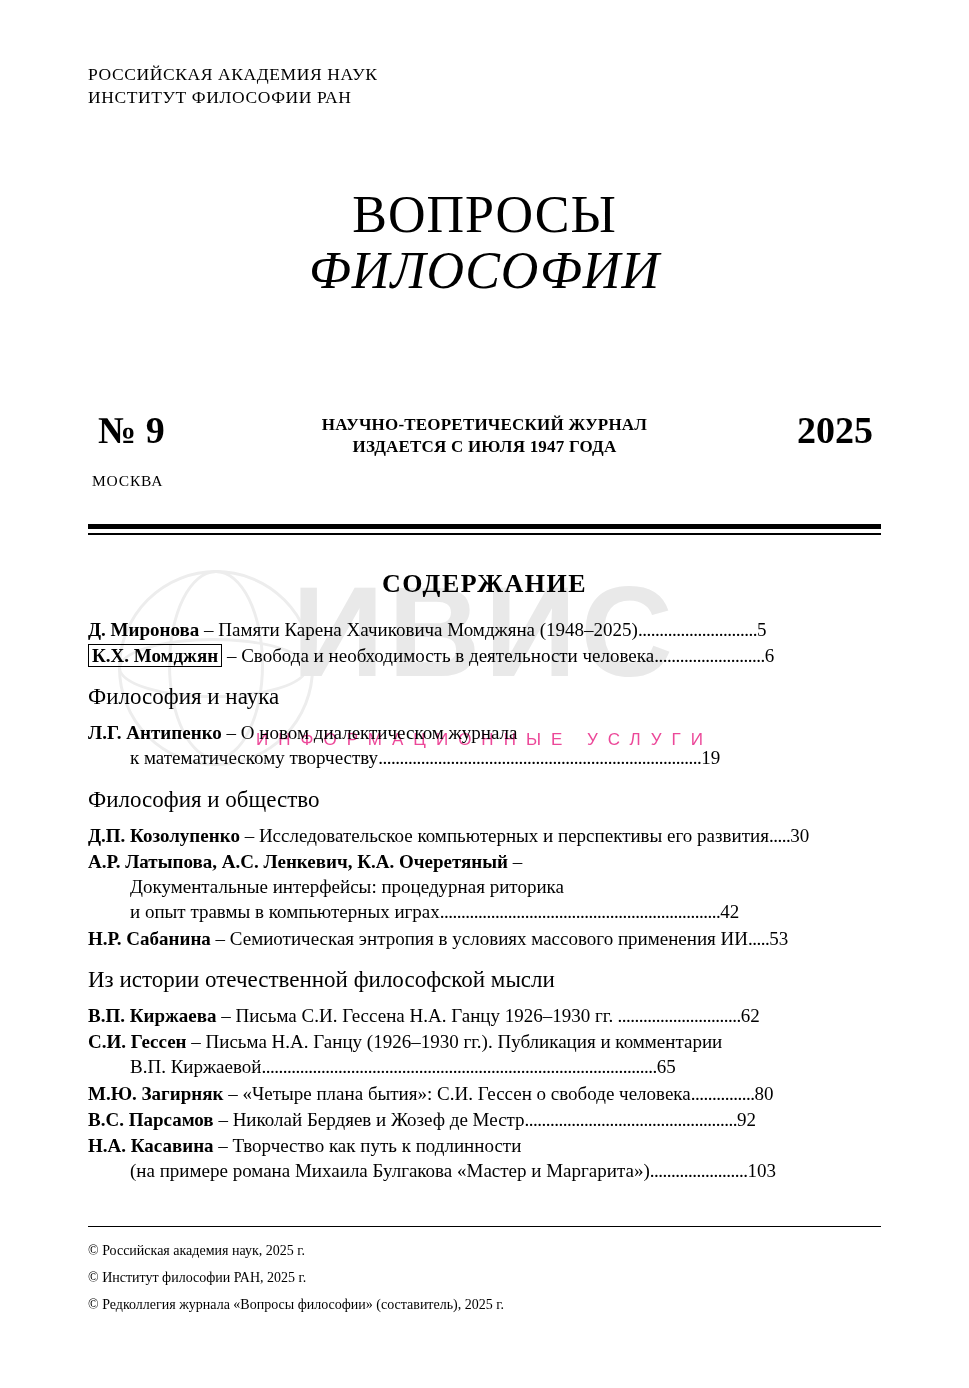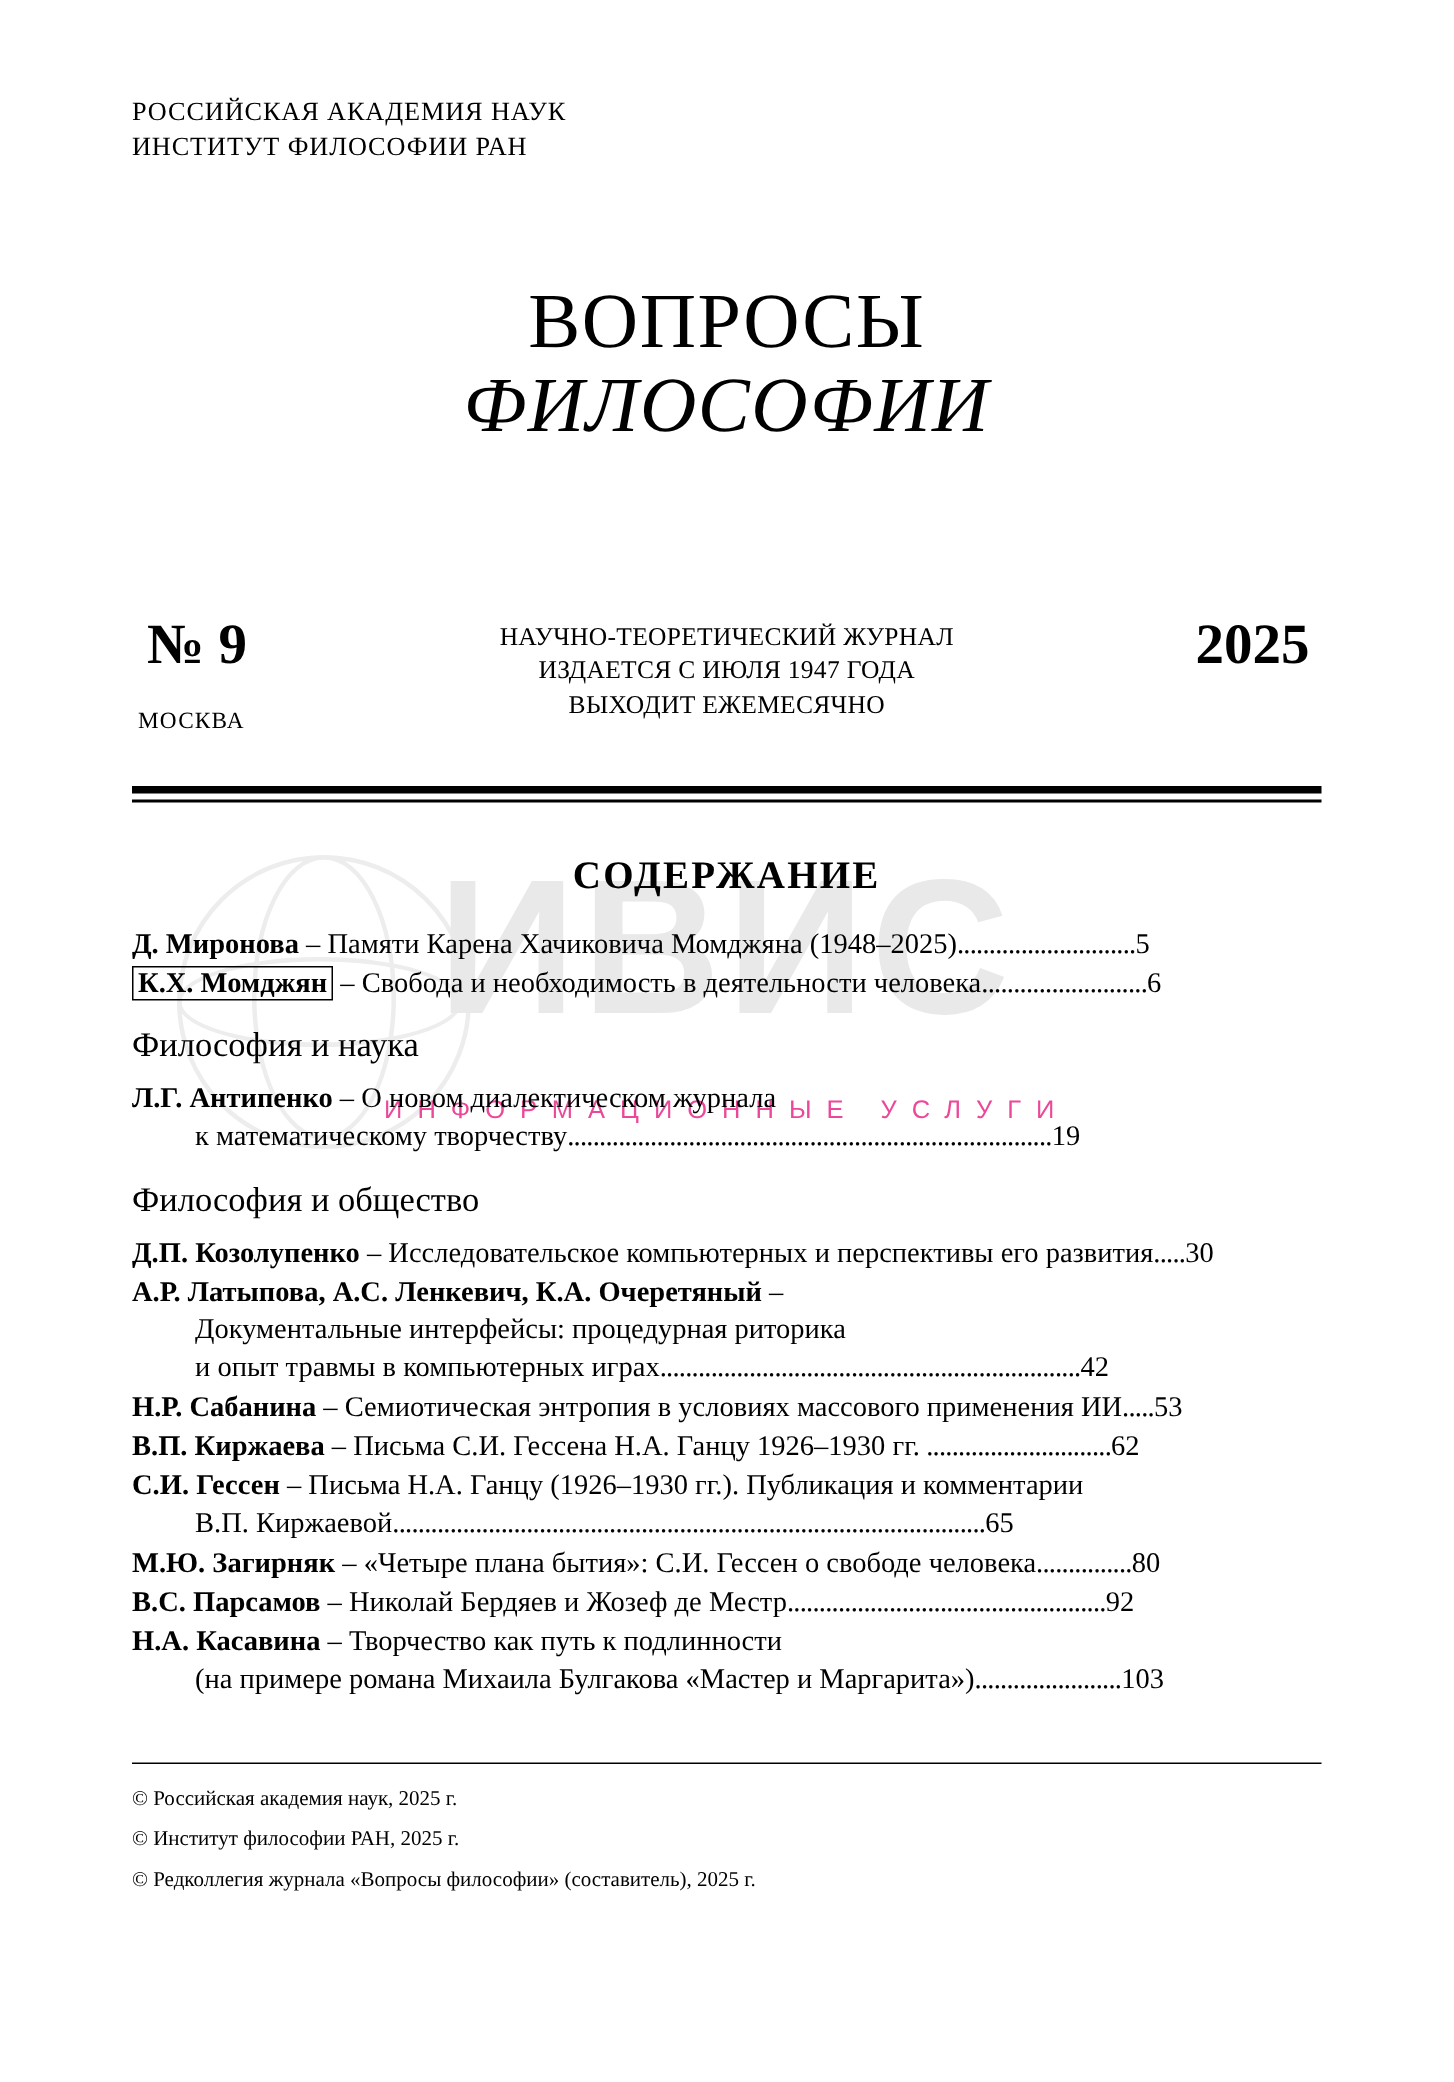"НАУЧНО-ТЕОРЕТИЧЕСКИЙ ЖУРНАЛ" .issue-mid { font-weight: normal -> bold }
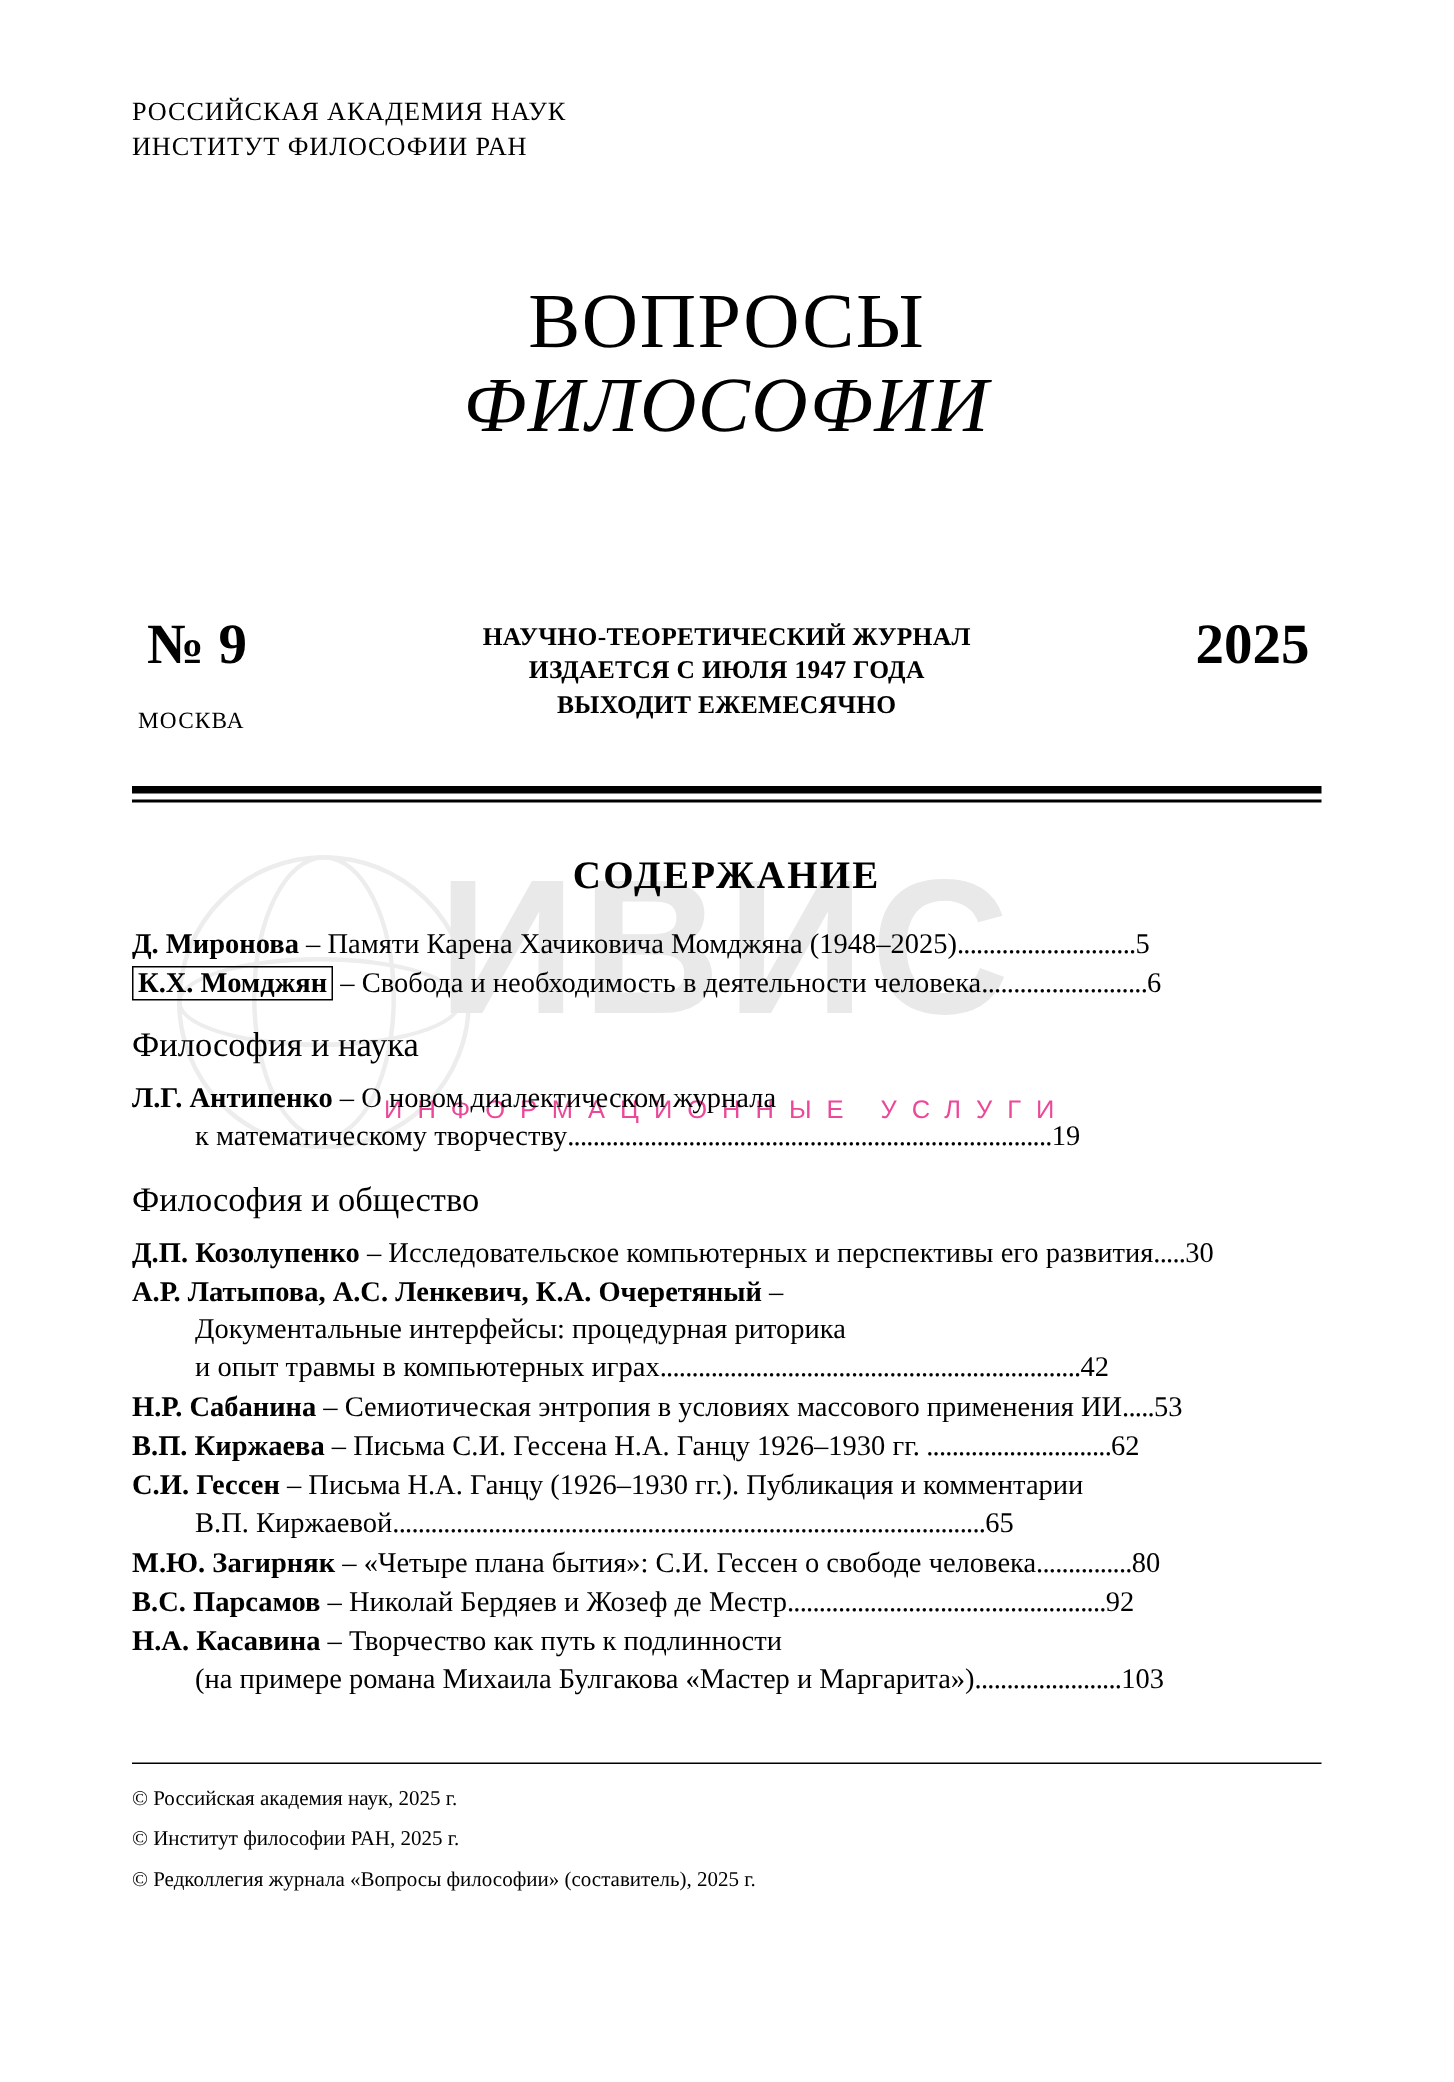"ВЫХОДИТ ЕЖЕМЕСЯЧНО" div { html: <div>ВЫХОДИТ ЕЖЕМЕСЯЧНО</div> -> none }
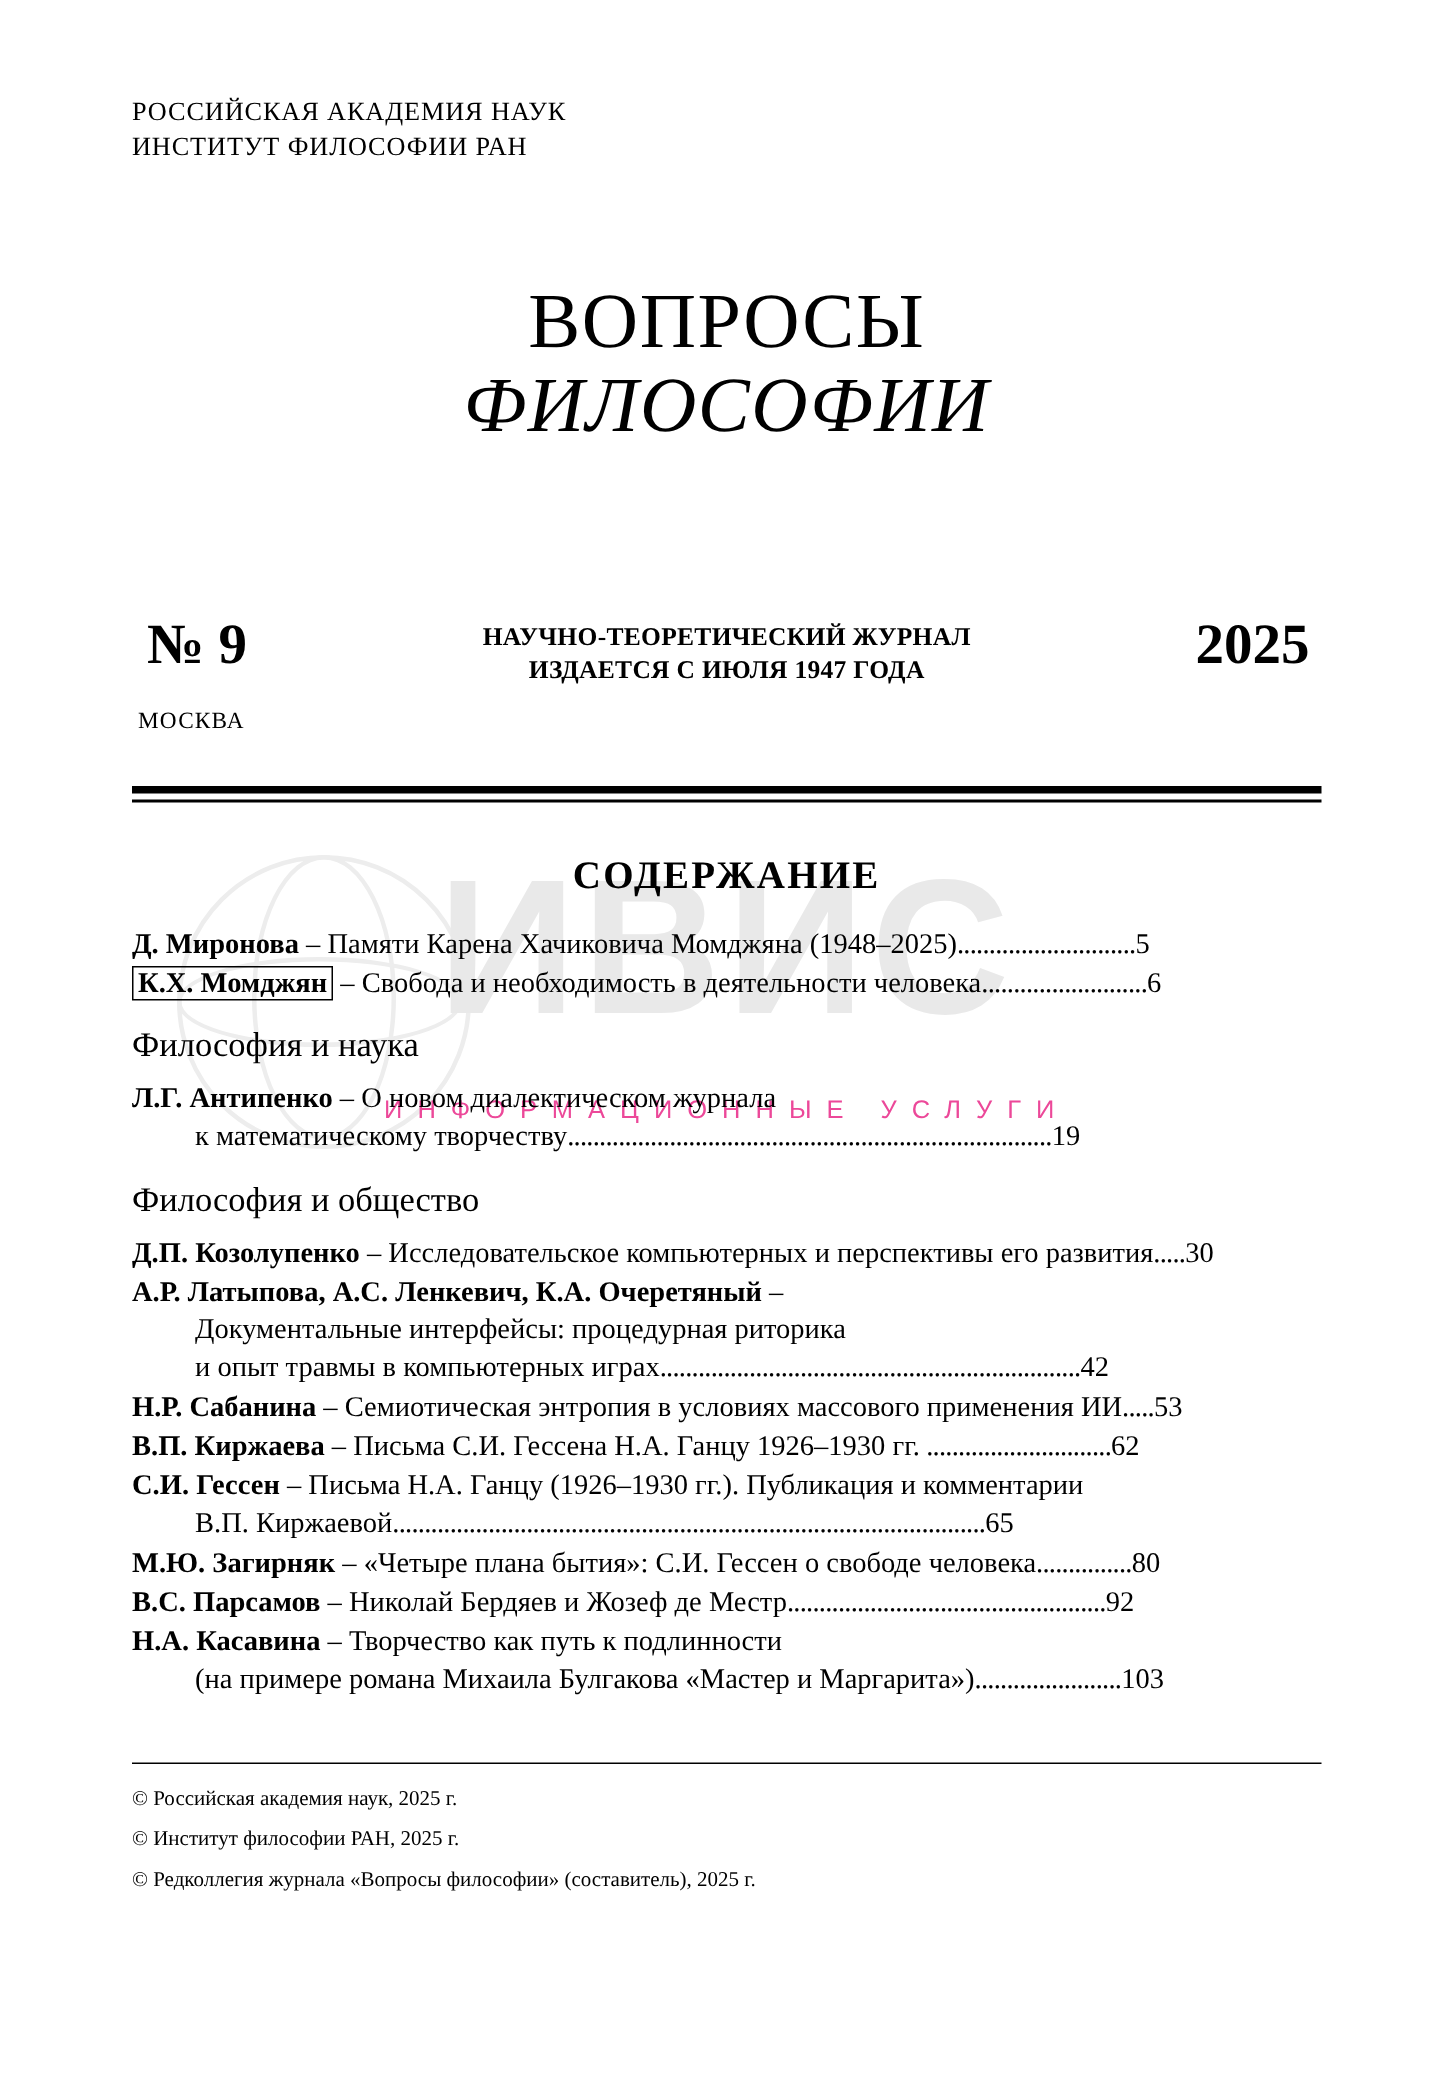"Из истории отечественной философской" div.section-head { html: none -> <div>Из истории отечественной философской мысли</div> }
